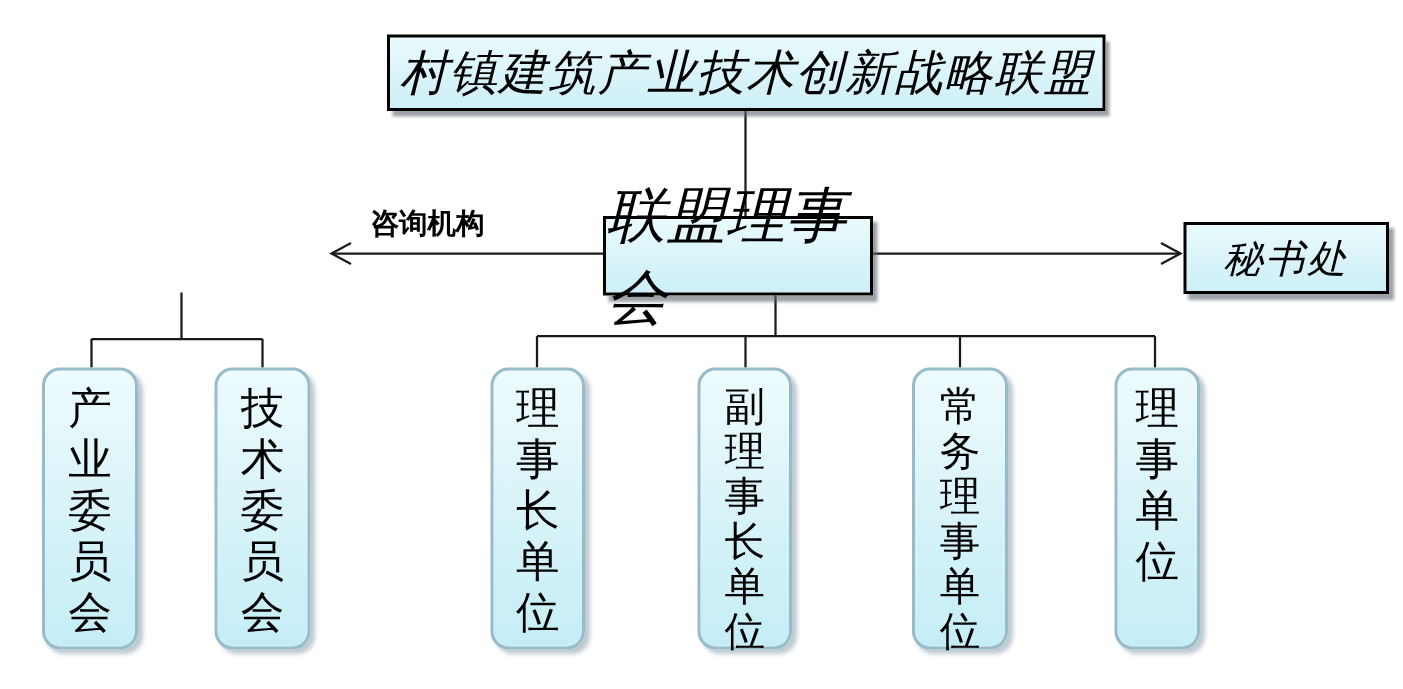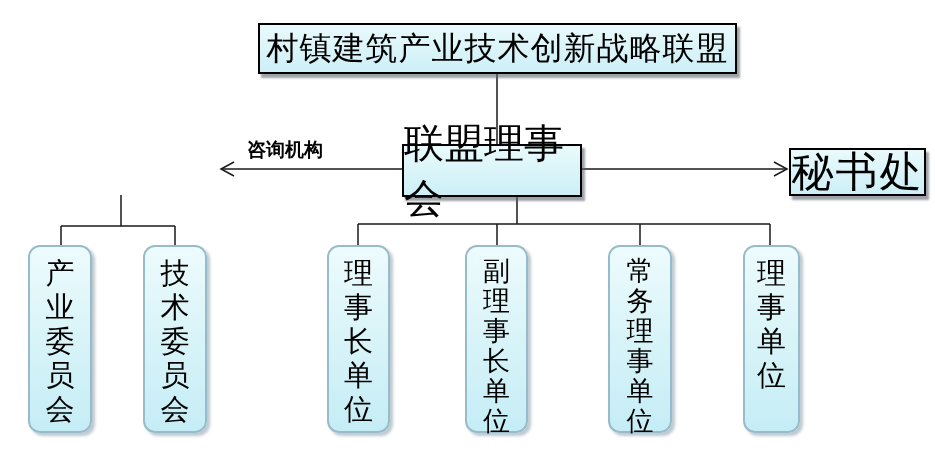"村镇建筑产业技术创新战略联盟" .rect { font-style: none -> italic }
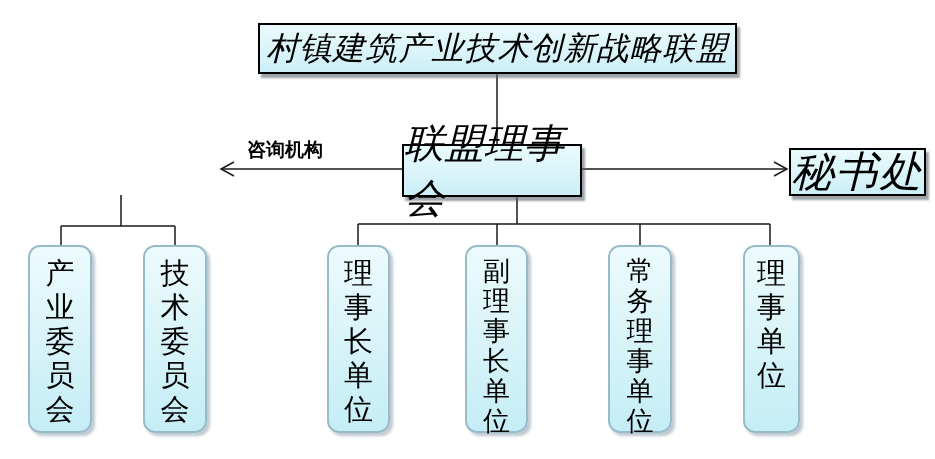"秘书处" .node-secretariat { font-size: 42px -> 26px }
